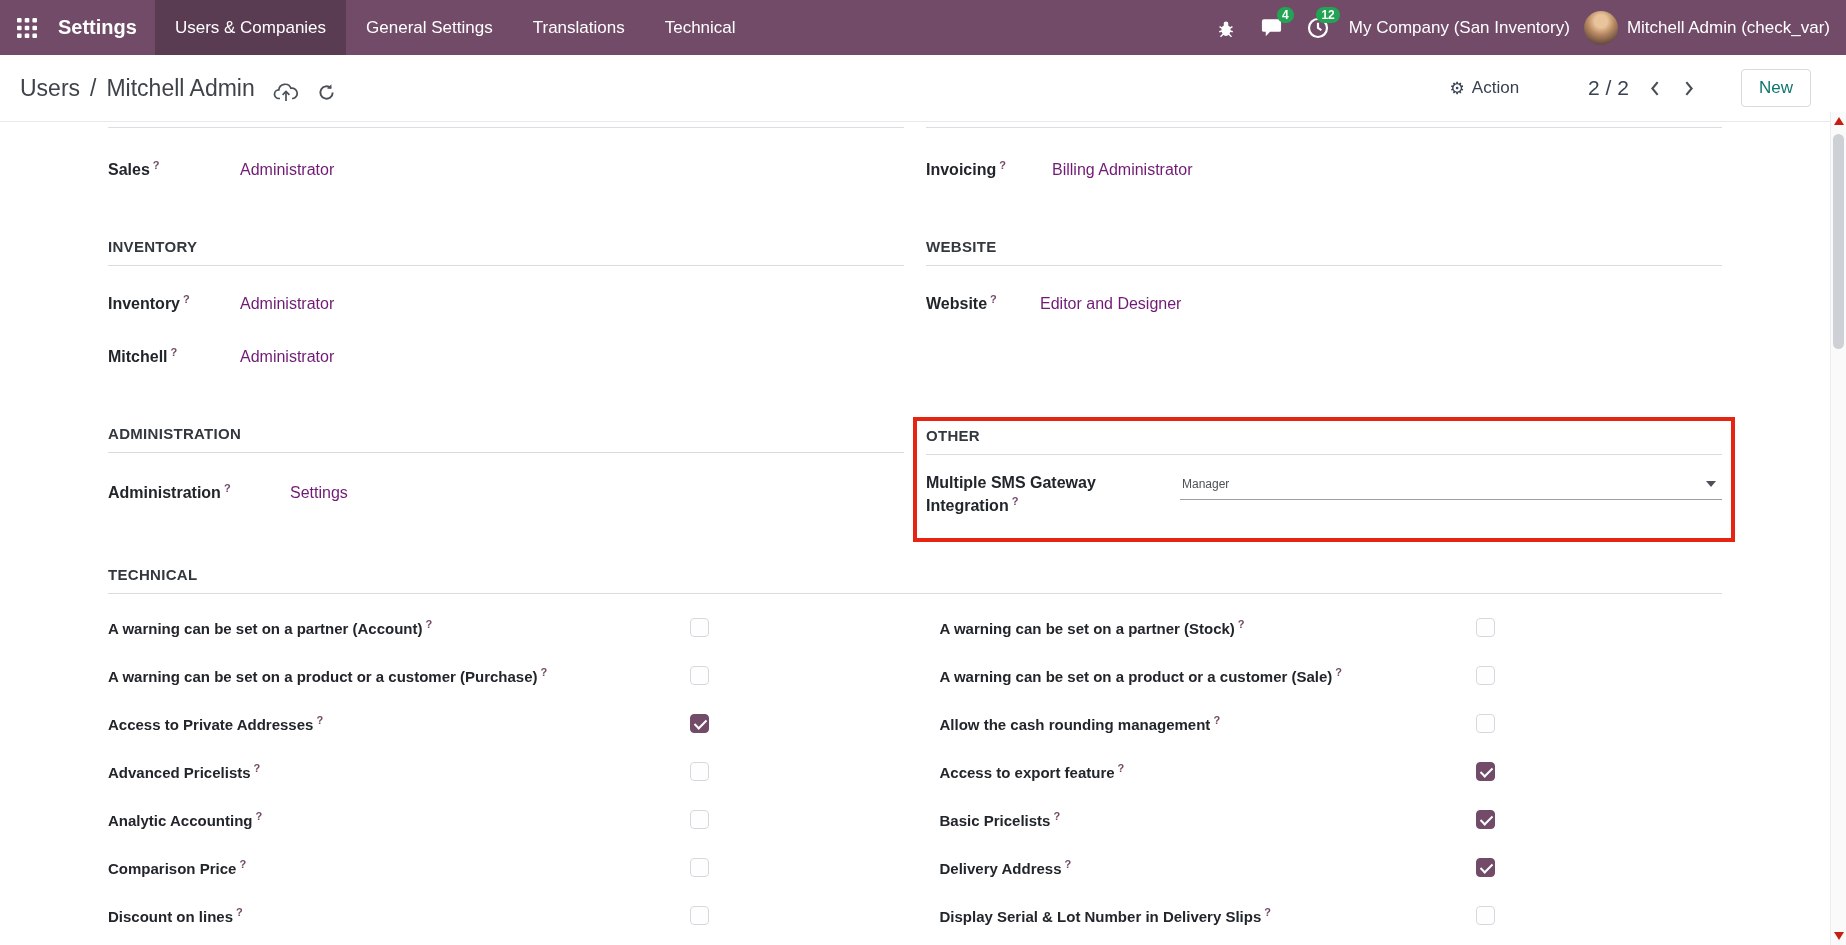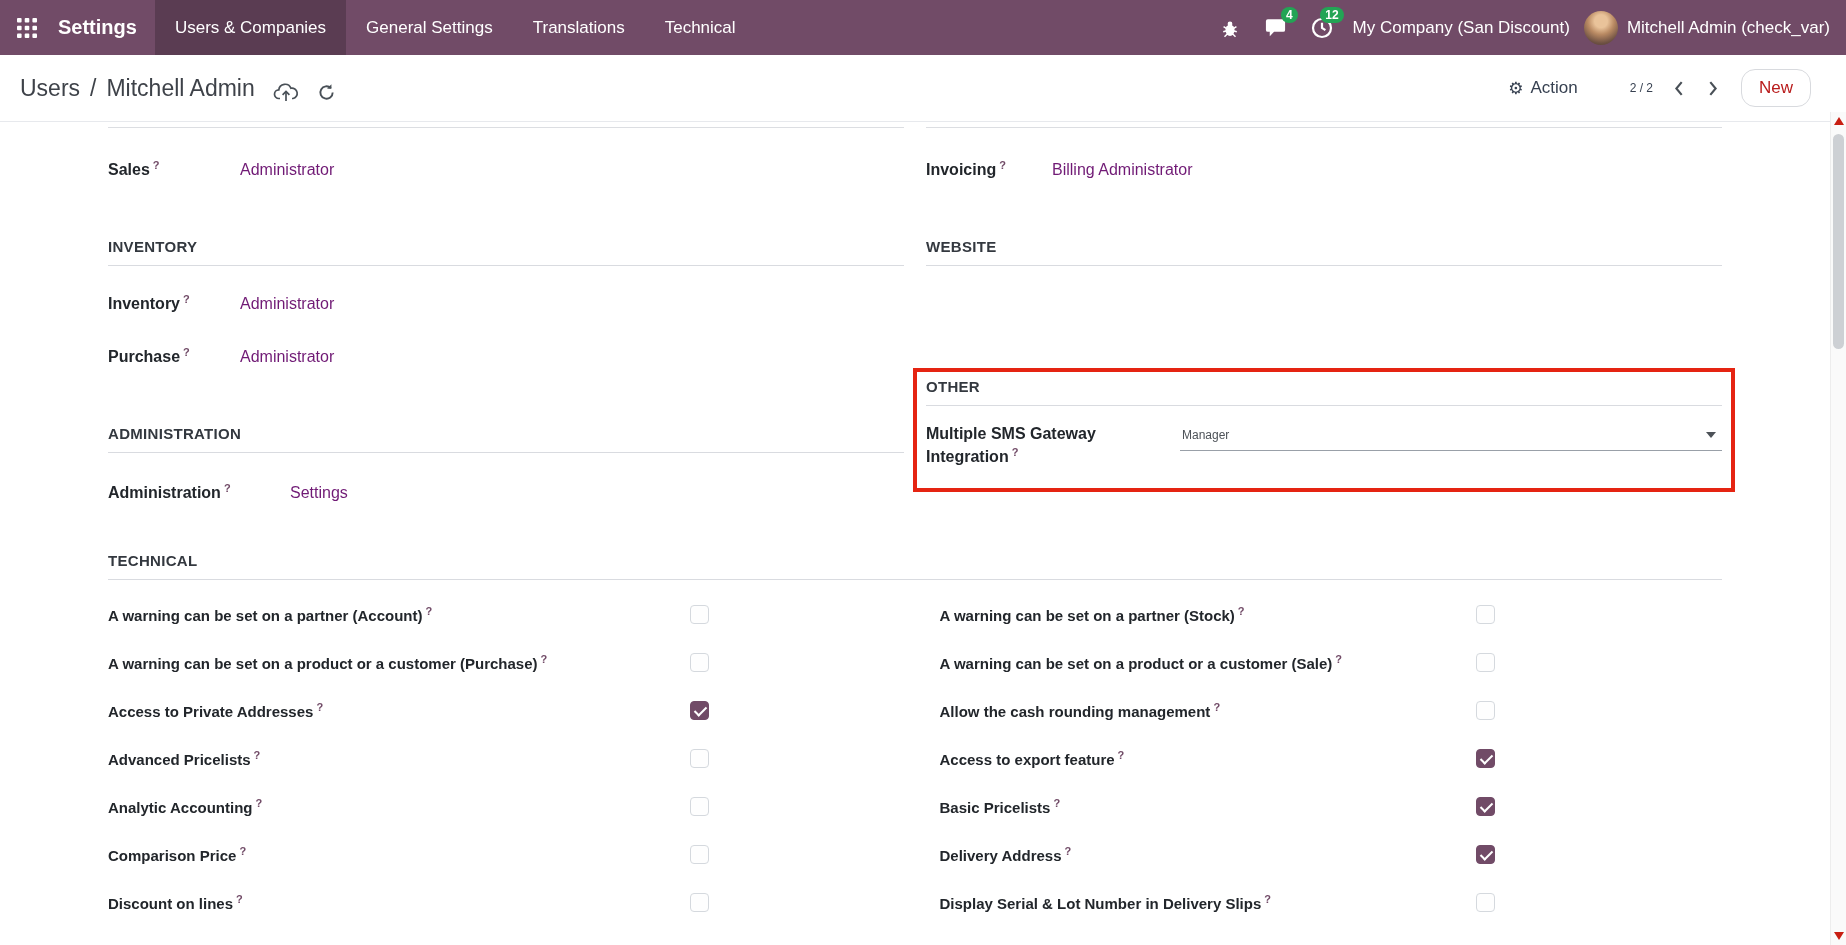"My Company (San Discount)" div.company { text: Discount -> Inventory }
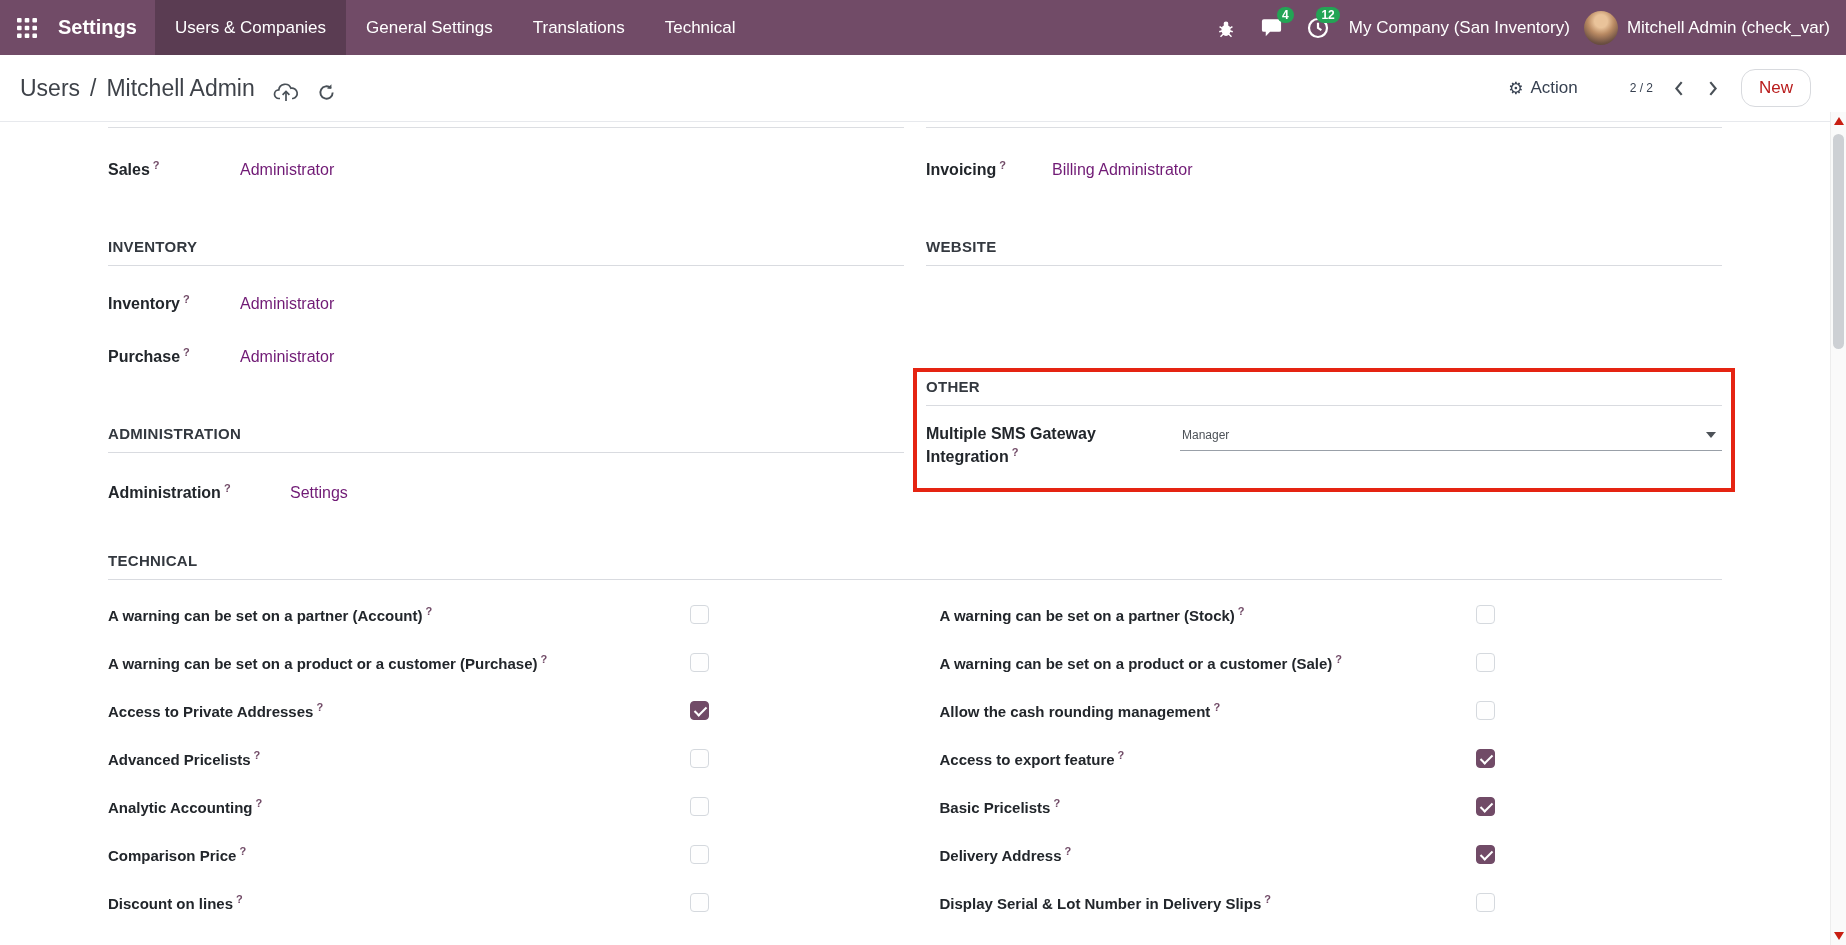"2 / 2" .pager { font-size: 12px -> 21px; margin-left: 52px -> 69px }
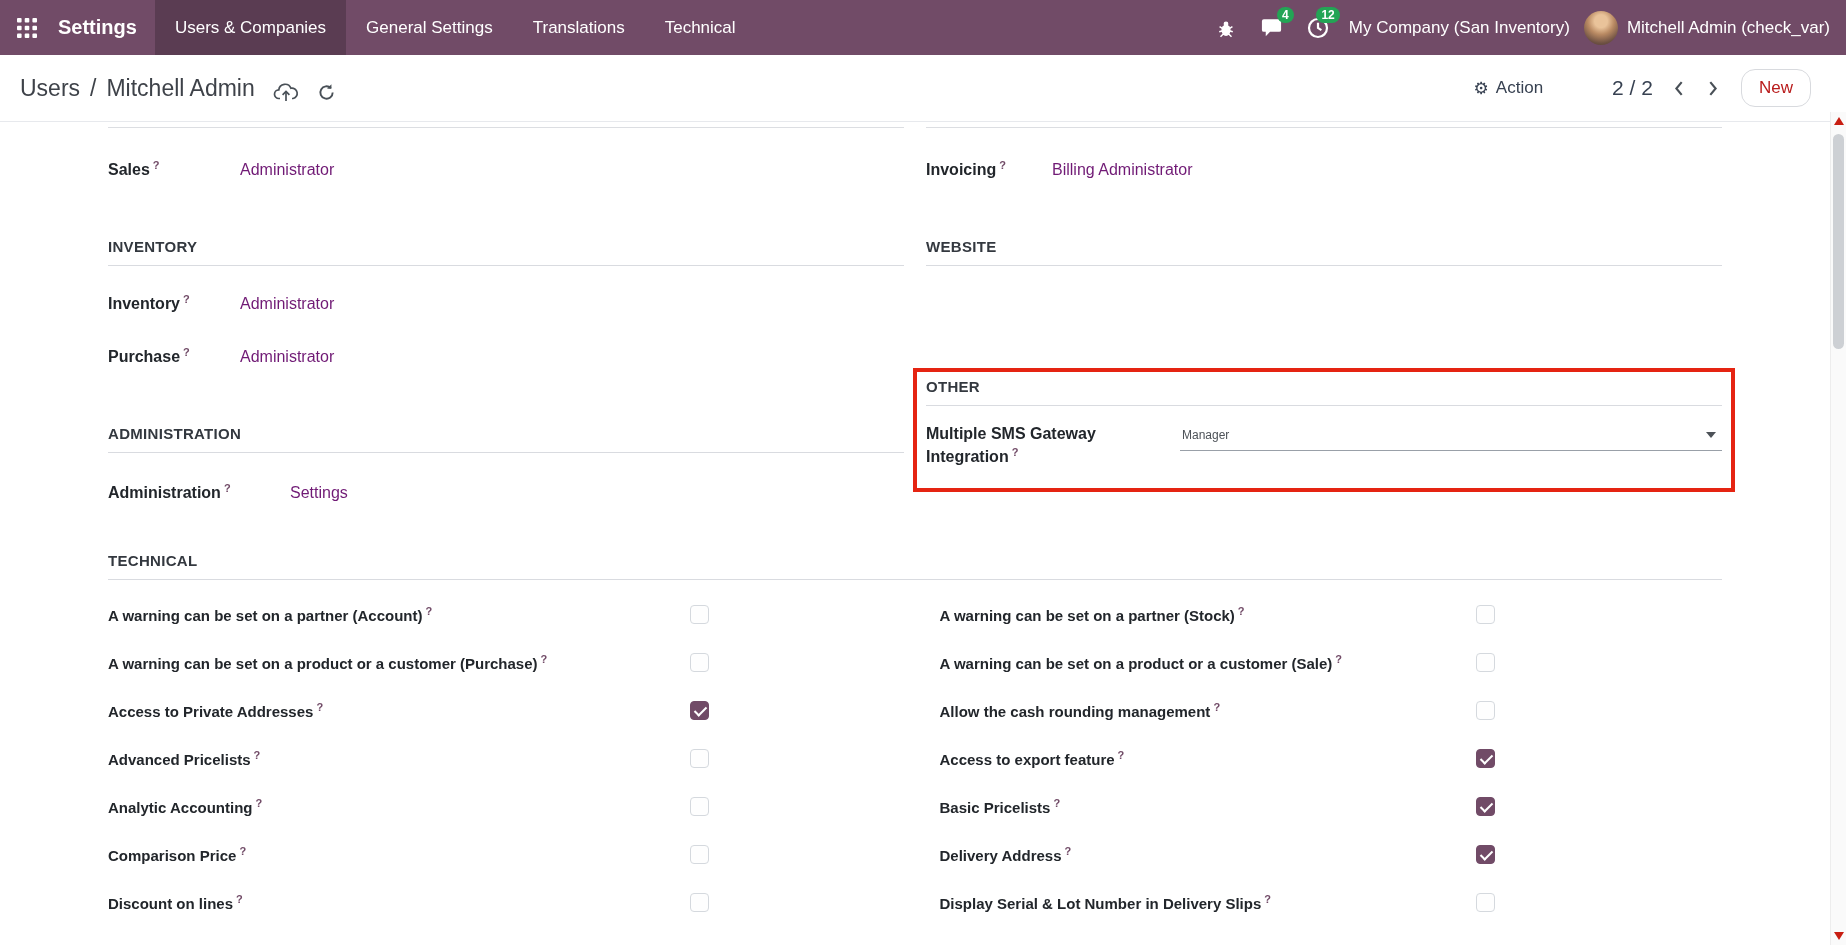"New" .new-btn { border-radius: 14px -> 4px; color: #b91c1c -> #0f766e; margin-left: 18px -> 42px }
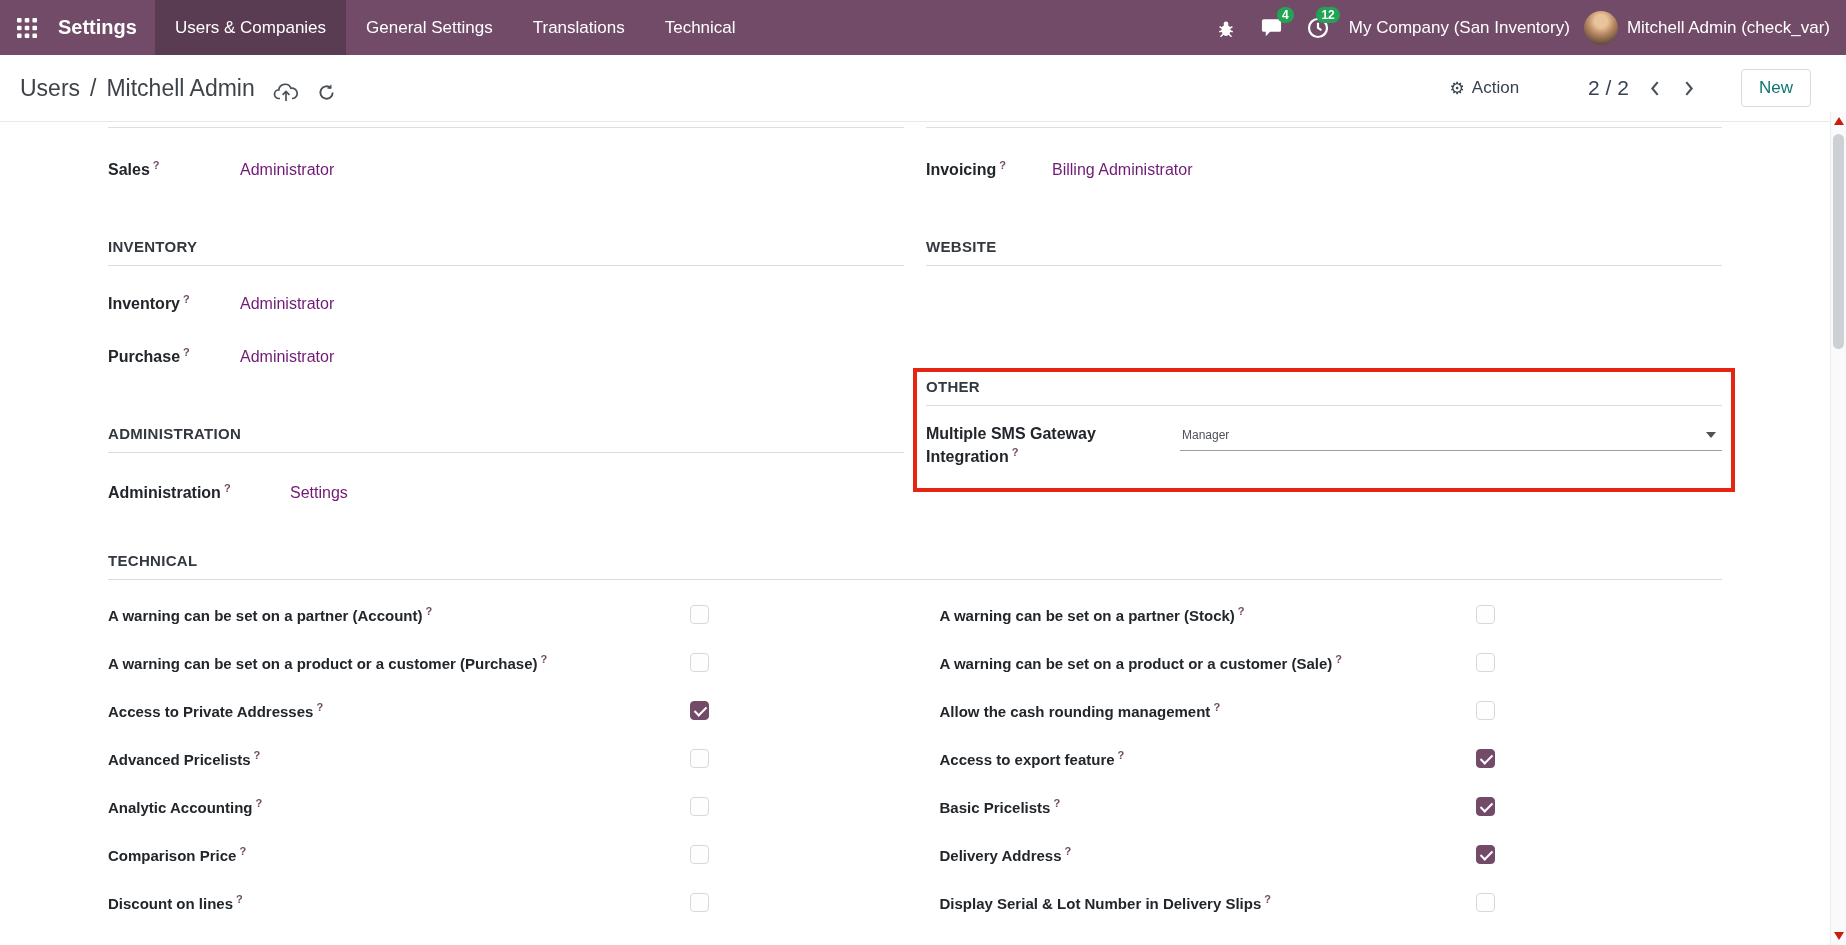"Website ?" div.field-row { html: none -> <div> <div><span>Website</span><sup>?</sup></div> <div>Editor and Designer</div> </div> }
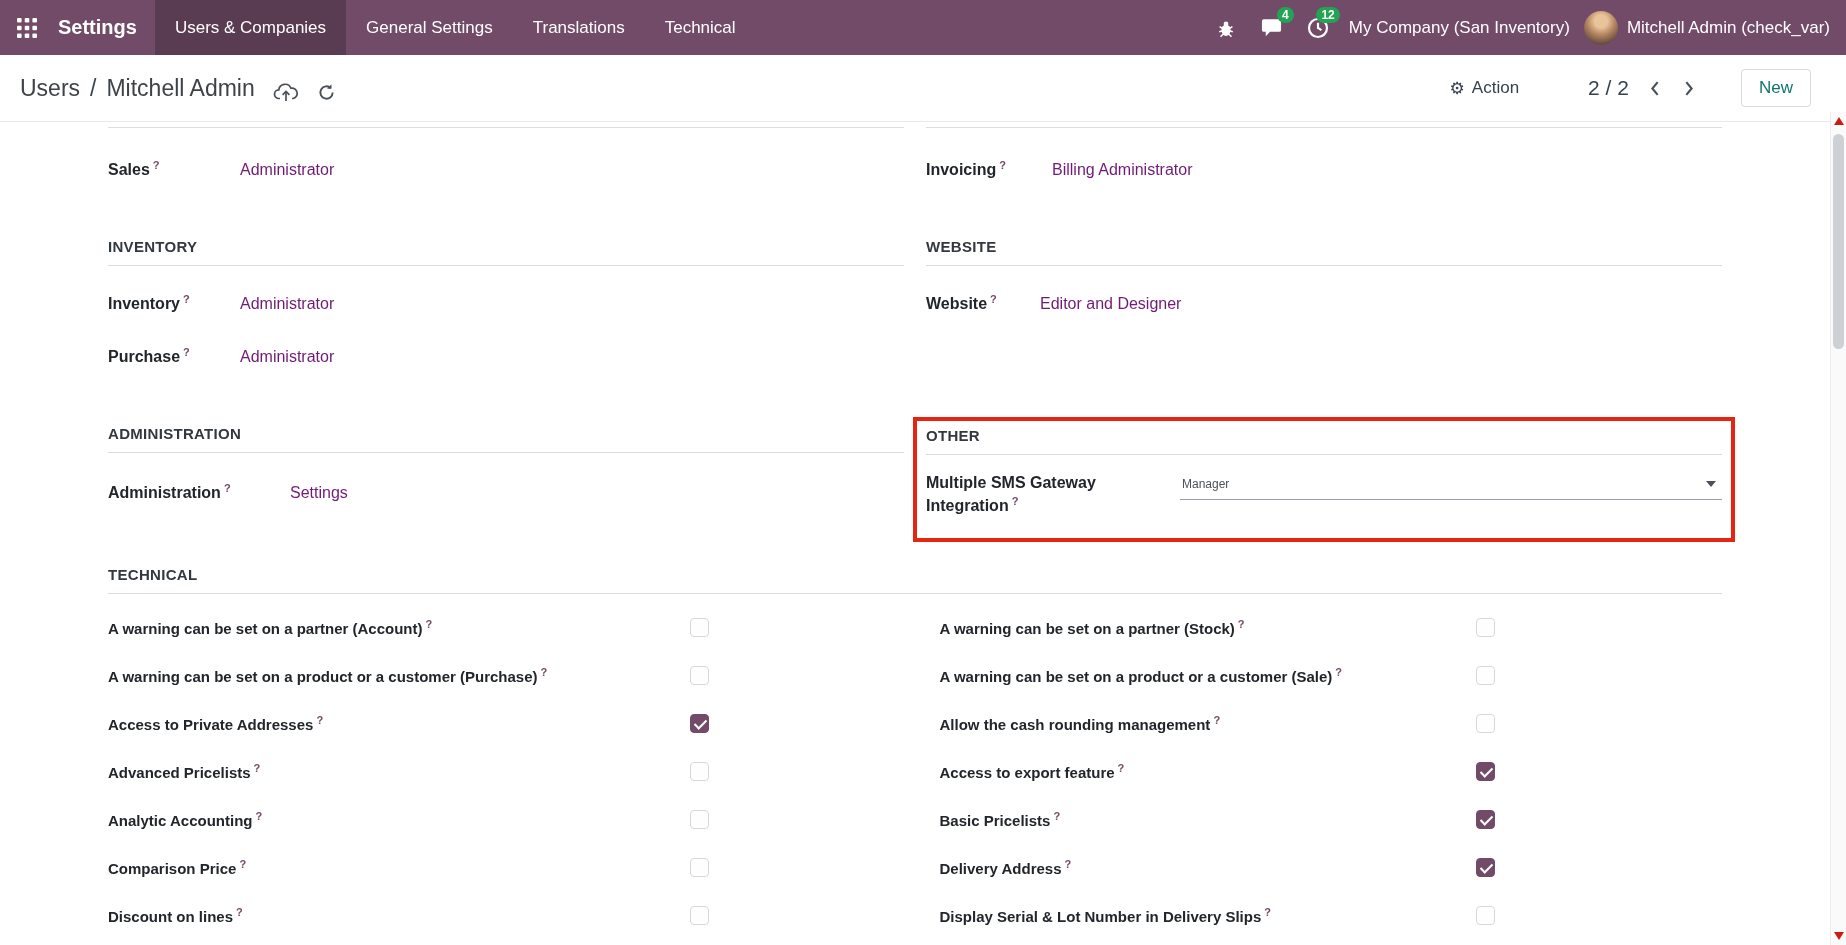"Purchase" span { text: Purchase -> Mitchell }
